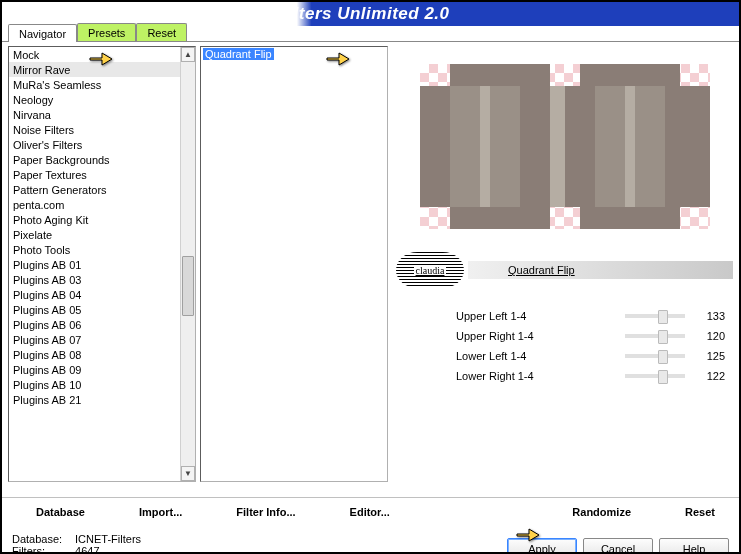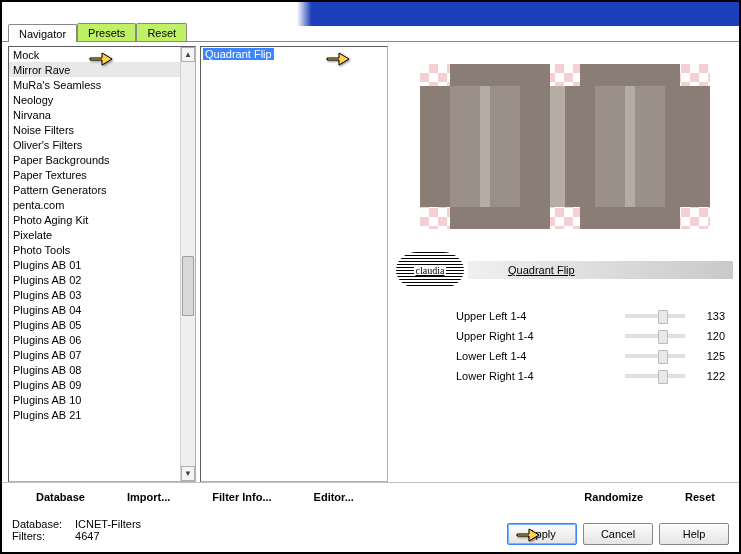"Filters Unlimited 2.0" .header { justify-content: flex-start -> center }
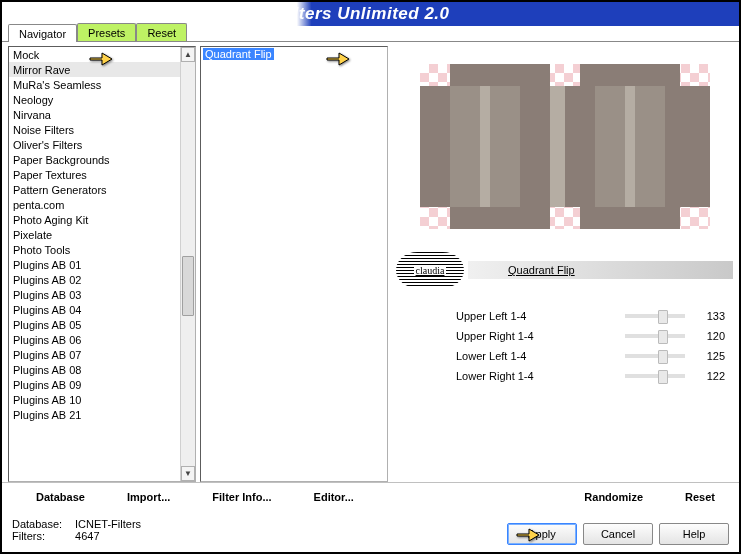"Plugins AB 02" div.list-item { html: <div>Plugins AB 02</div> -> none }
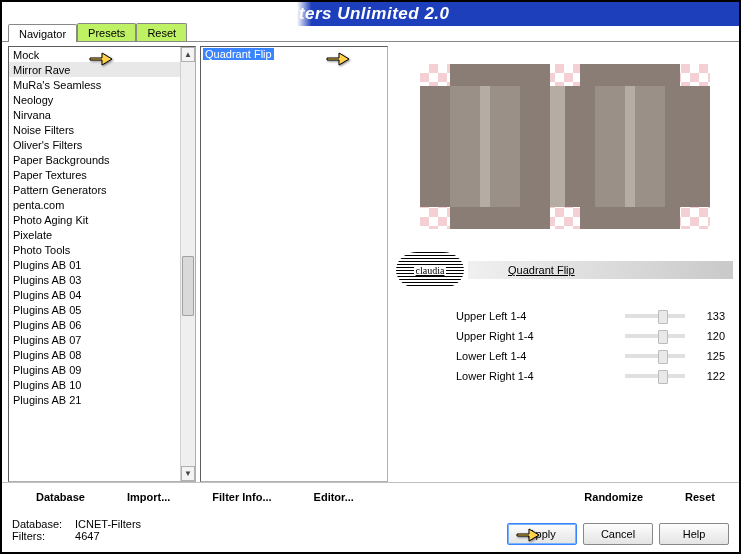"Database" .btnrow { gap: 4px -> 16px; margin-top: none -> 15px }
